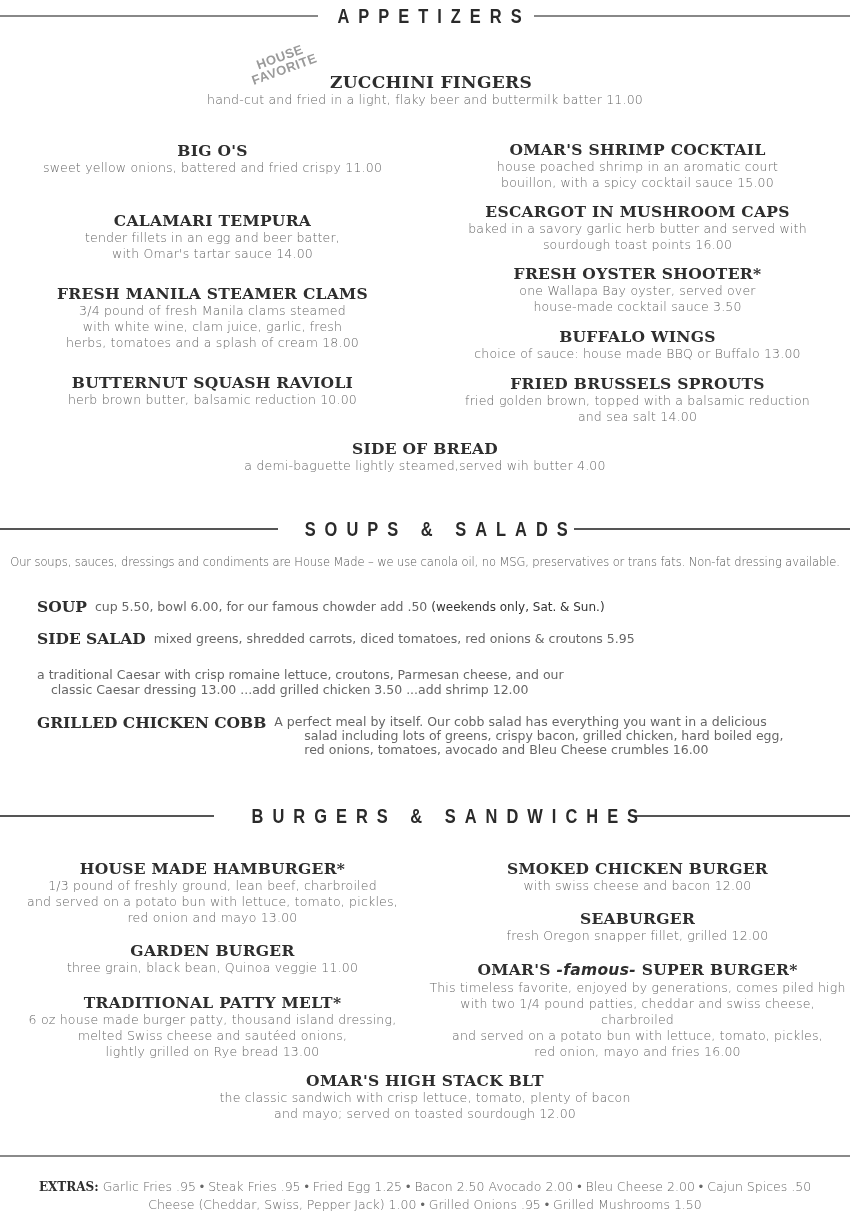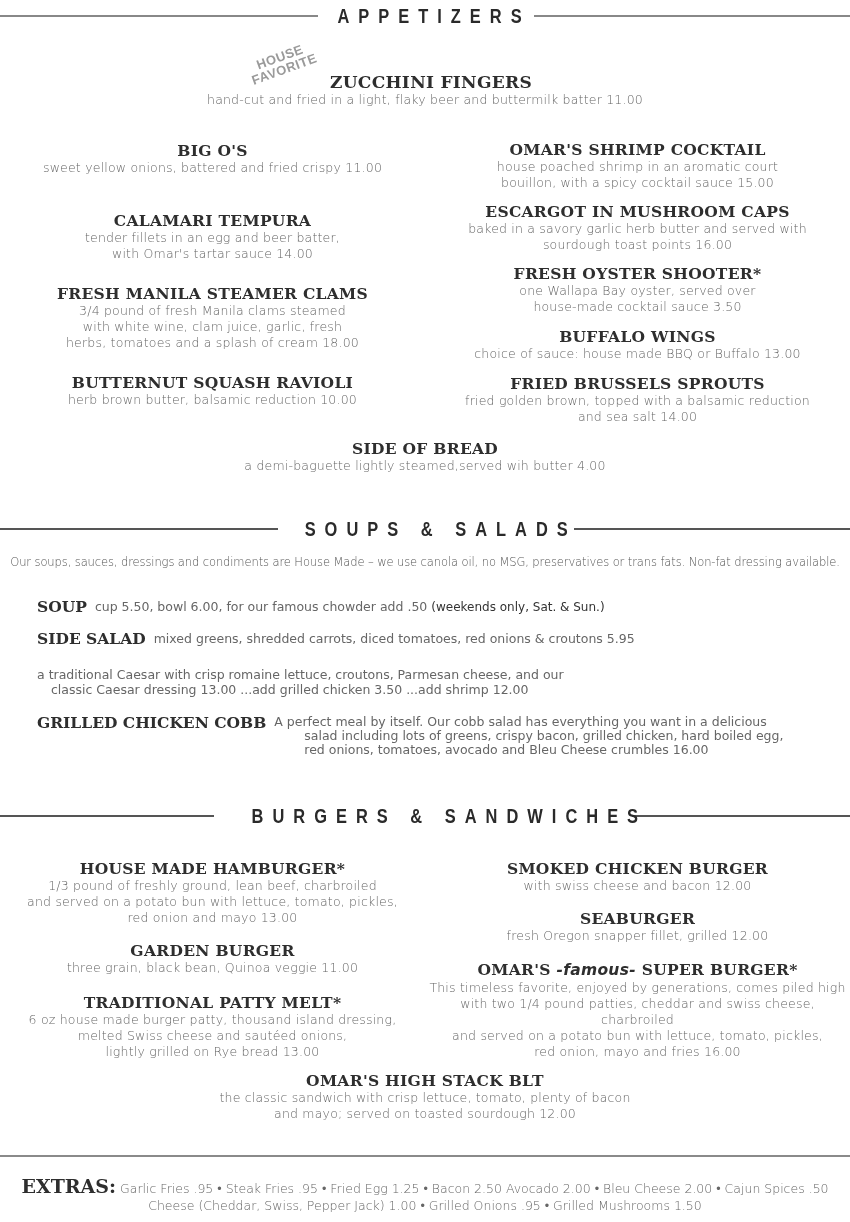"EXTRAS:" .extras .label { font-size: 19px -> 12px }
